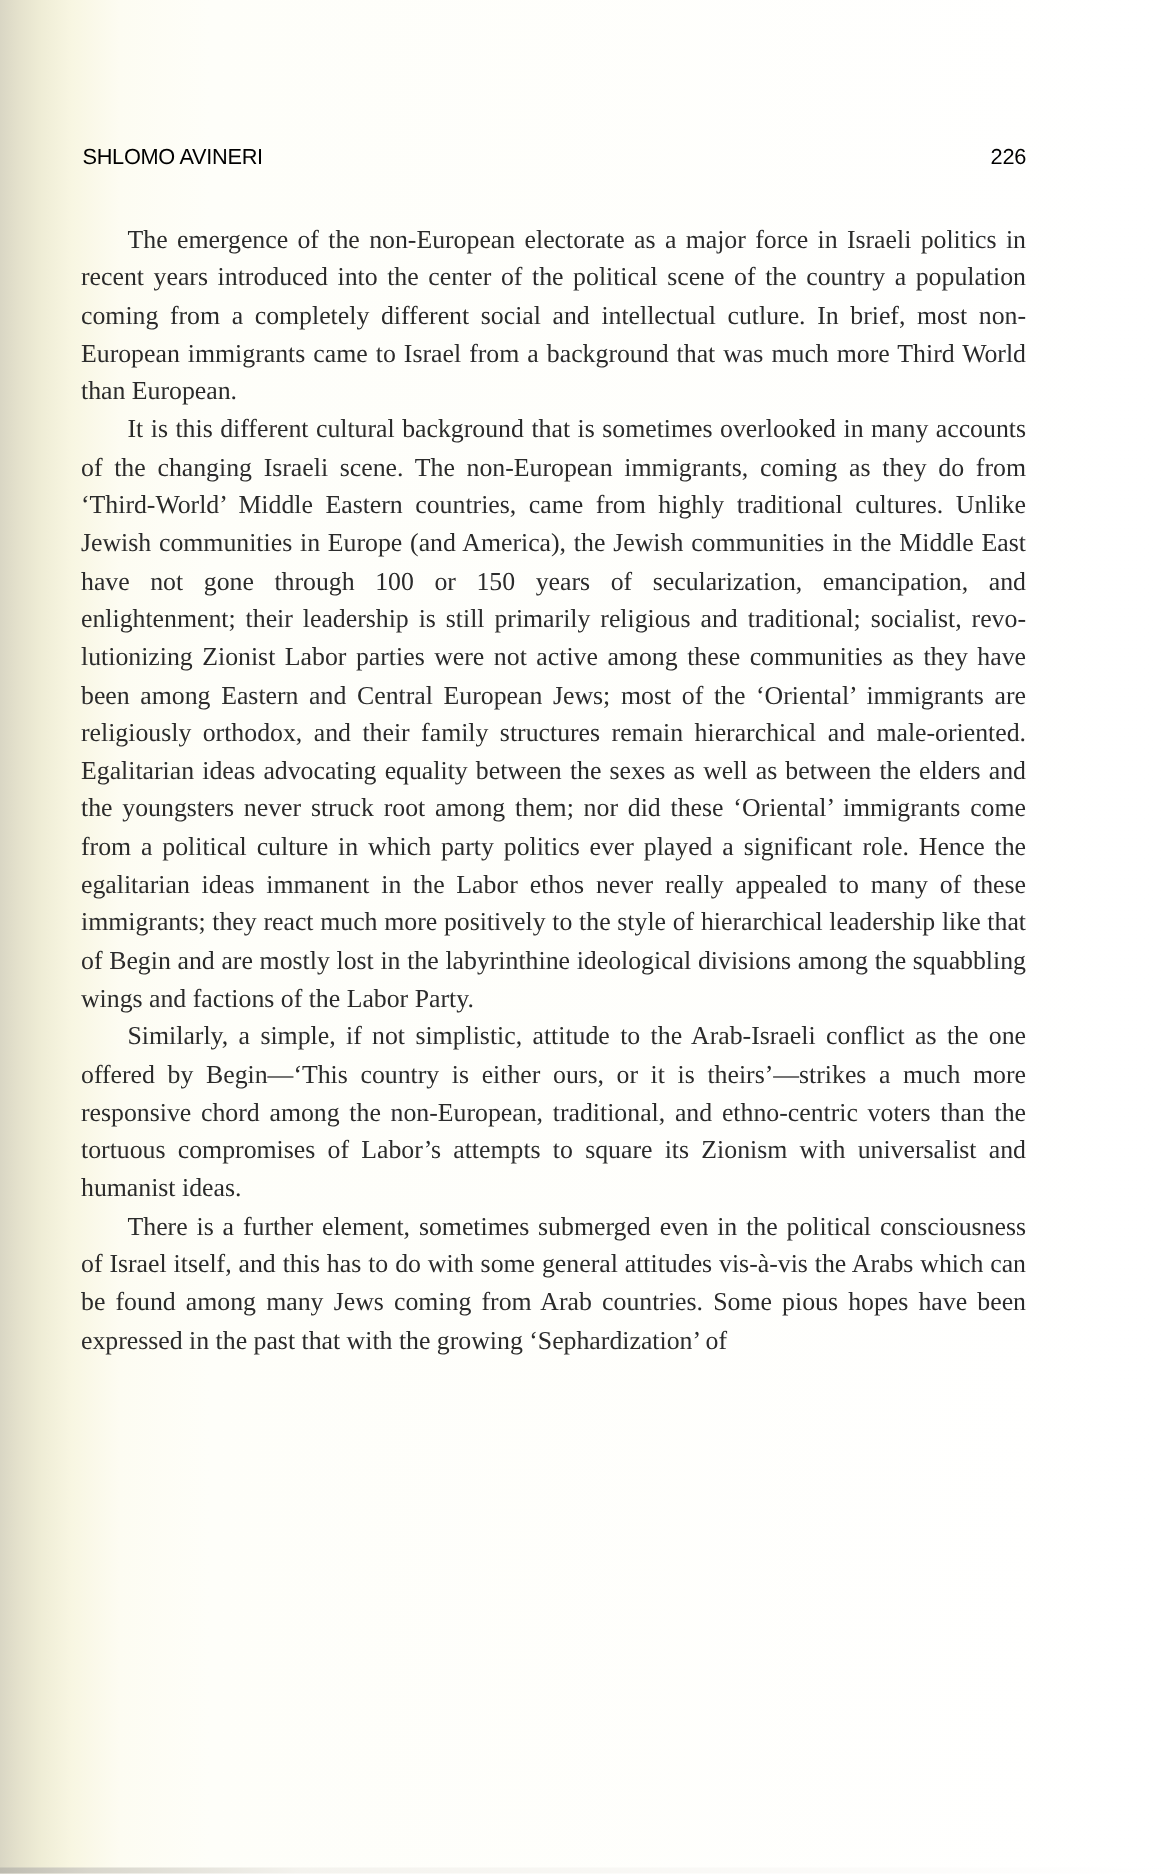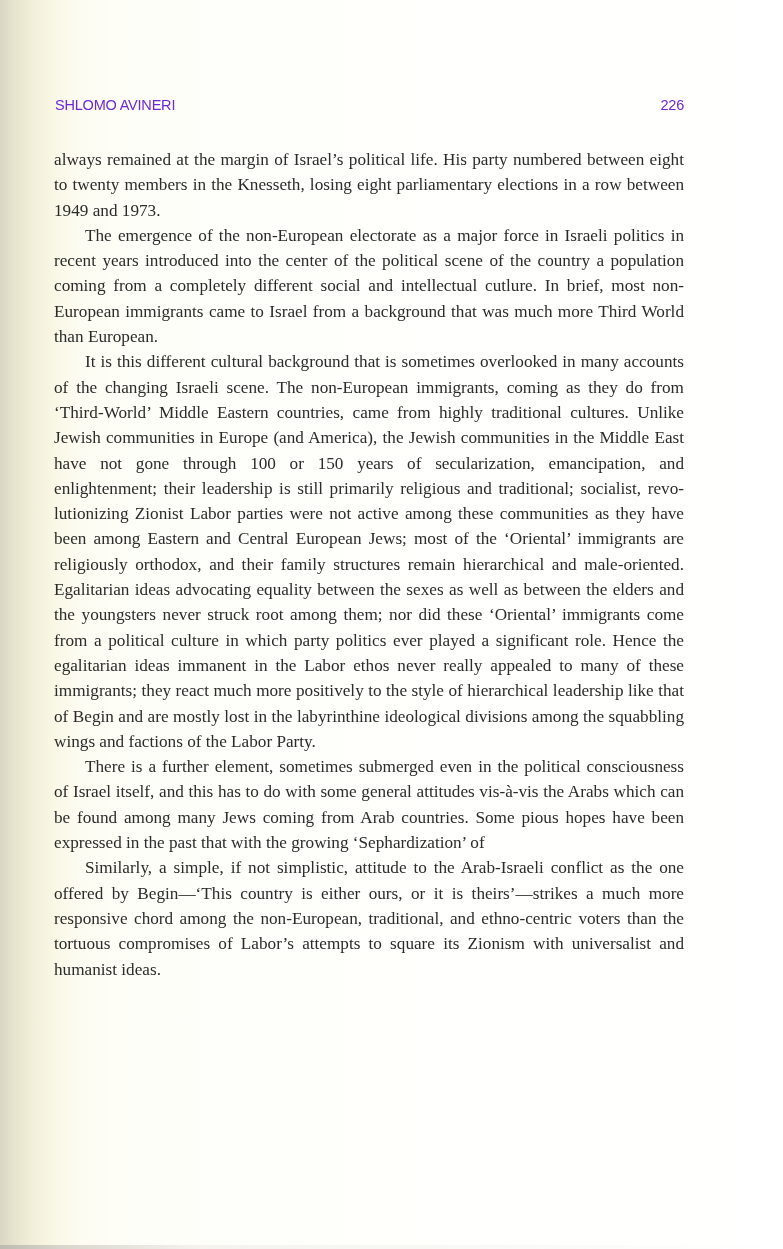"SHLOMO AVINERI" .running-head { color: #6d28d9 -> #000000 }
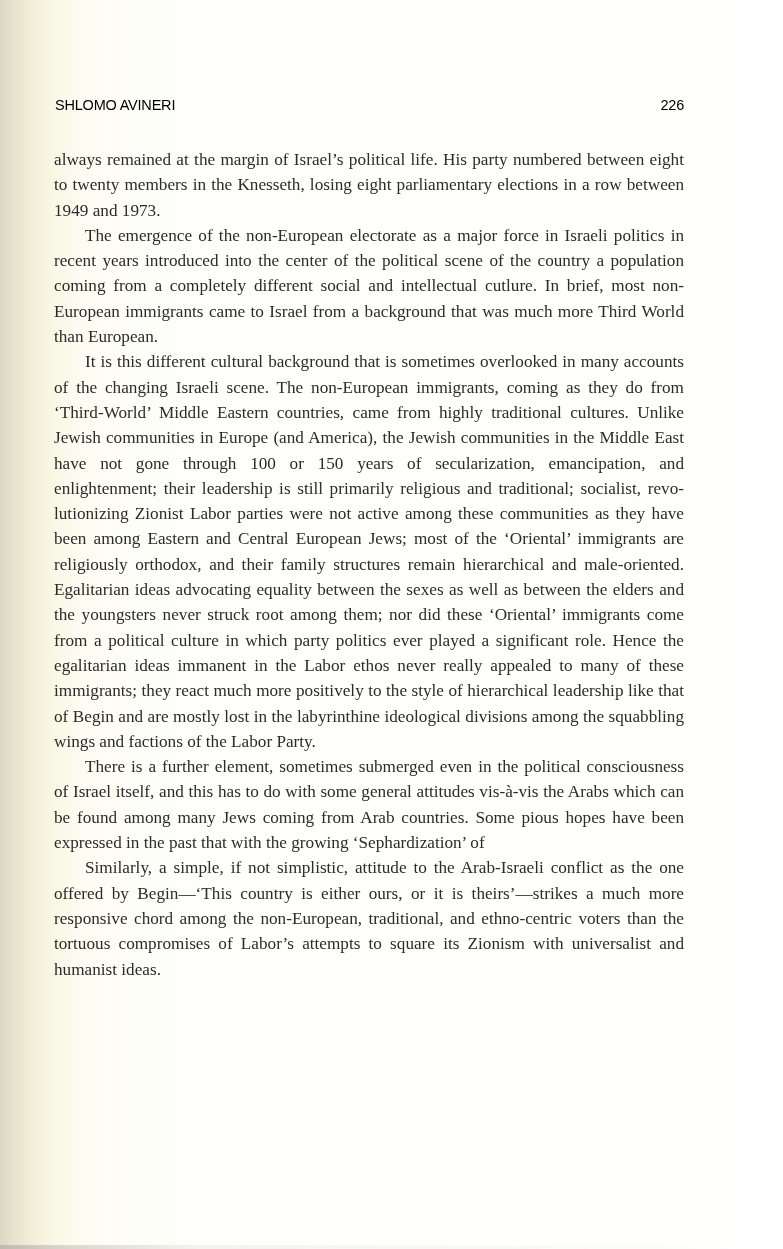"always remained at the margin" p { html: <p>always remained at the margin of Israel’s political life. His party numbered between eight to twenty members in the Knesseth, losing eight parliamentary elections in a row between 1949 and 1973.</p> -> none }
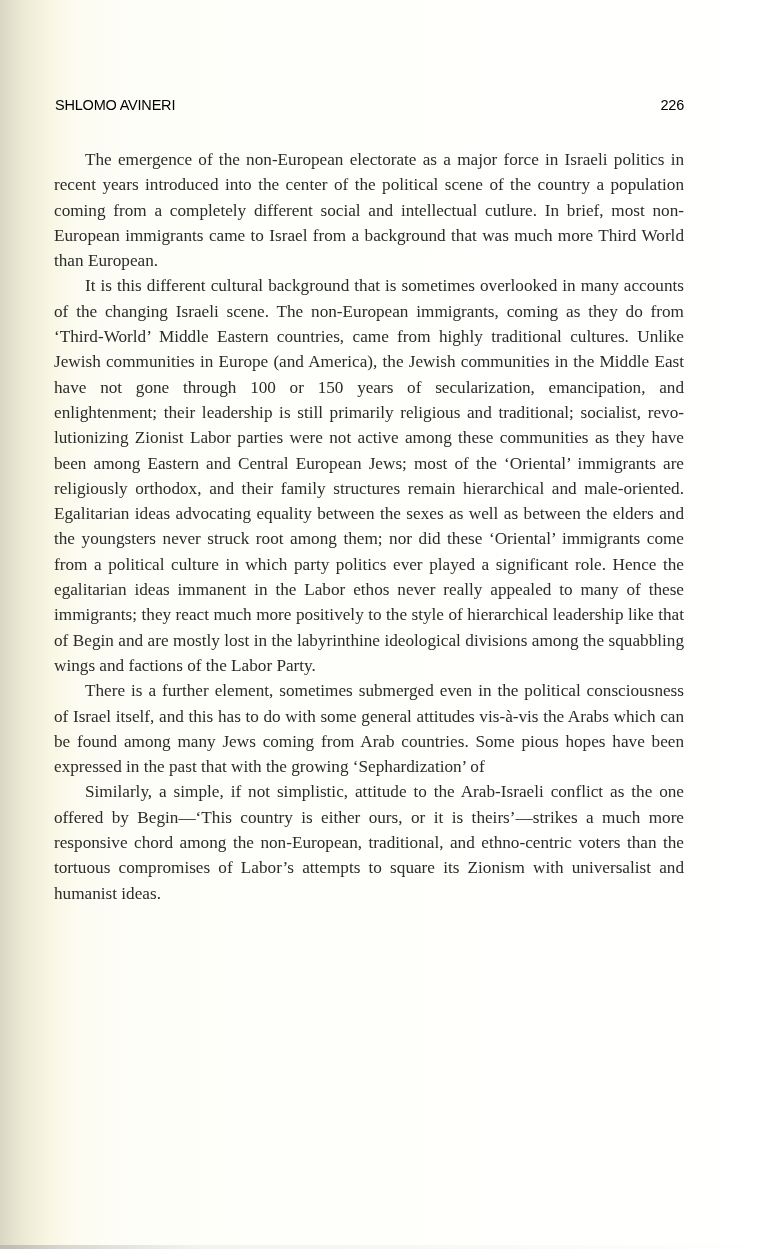"There is a further element," p.indent { order: before "Similarly, a simple, if not" -> after "Similarly, a simple, if not" }
